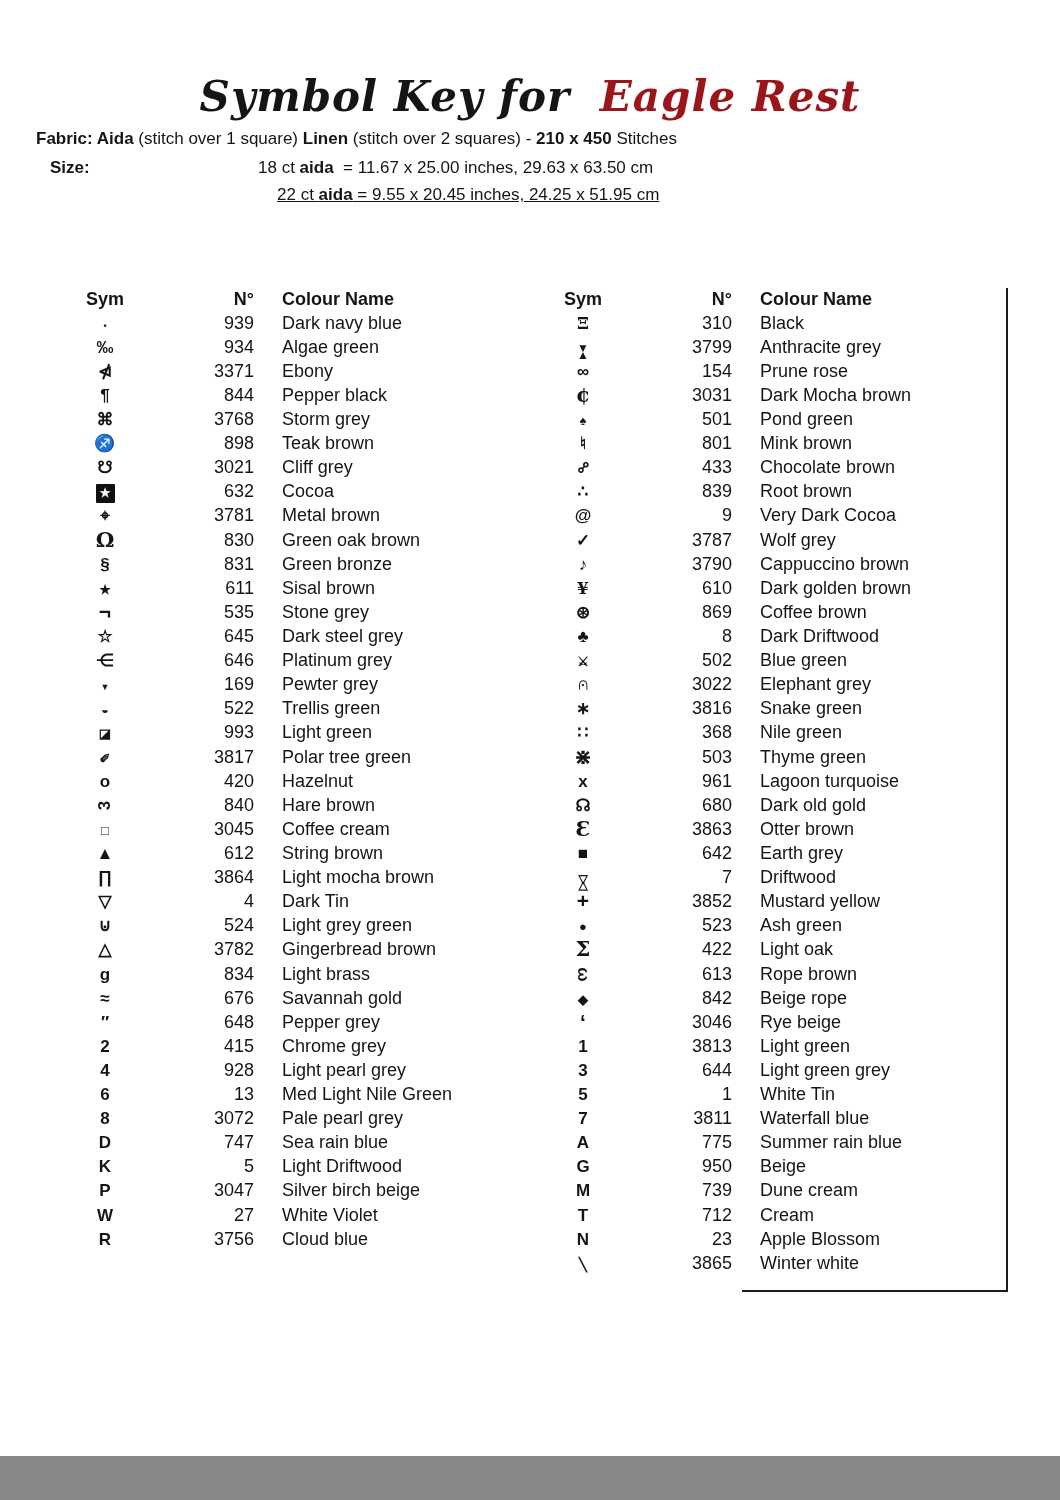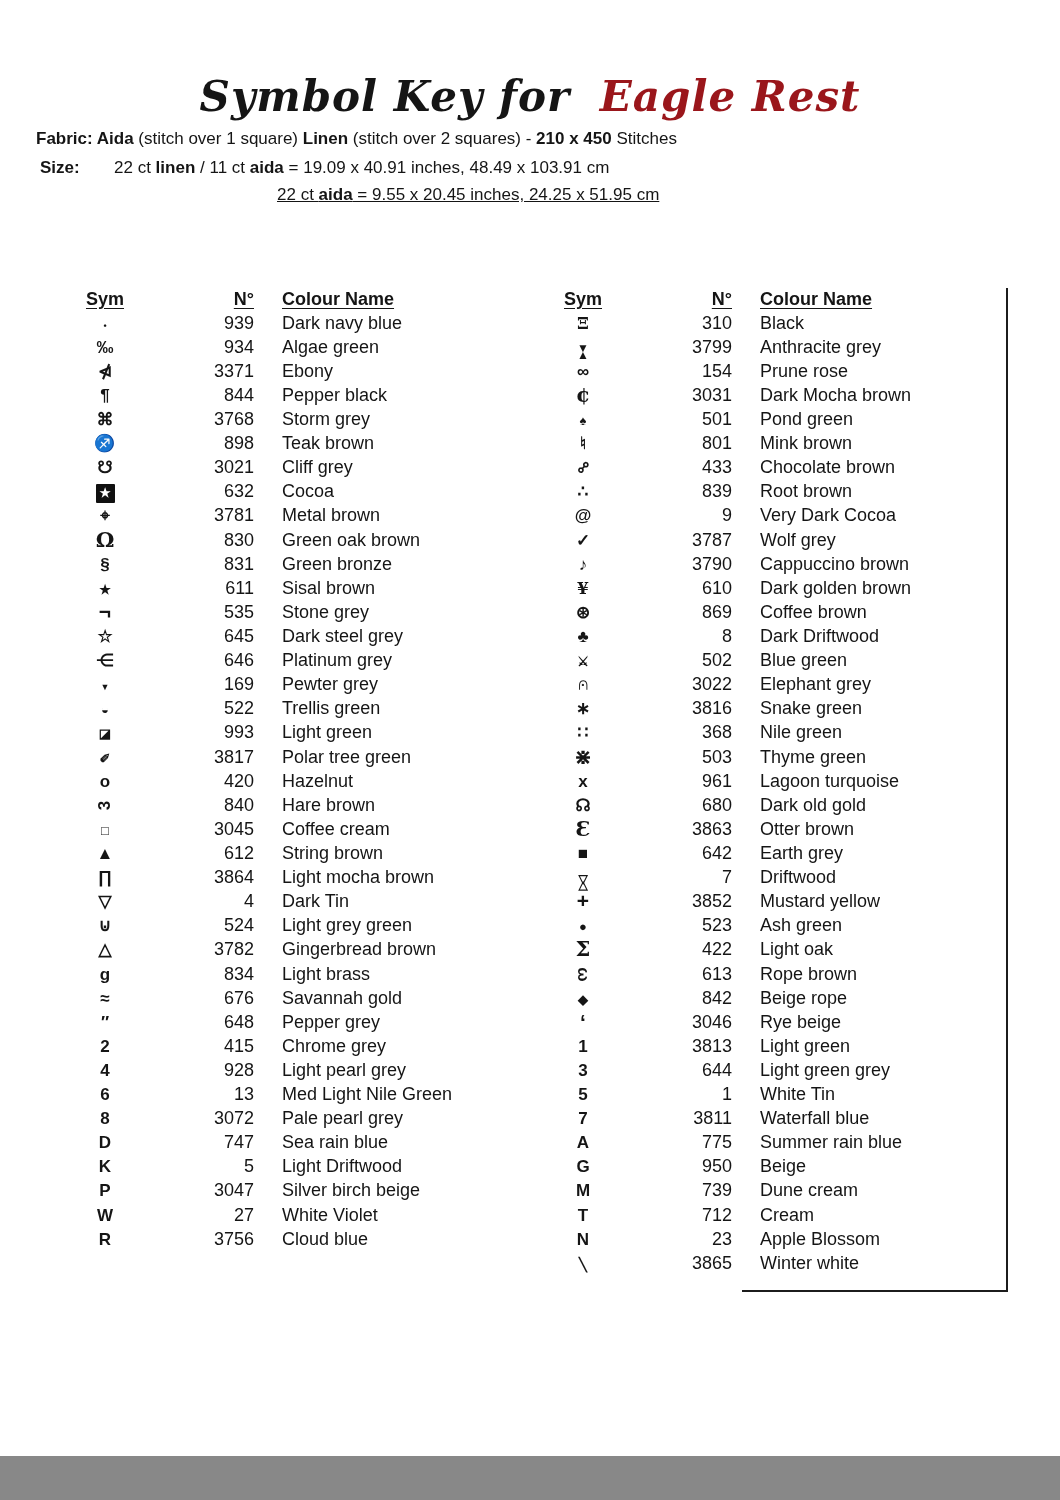"Size:" .size-label { left: 4px -> 14px }
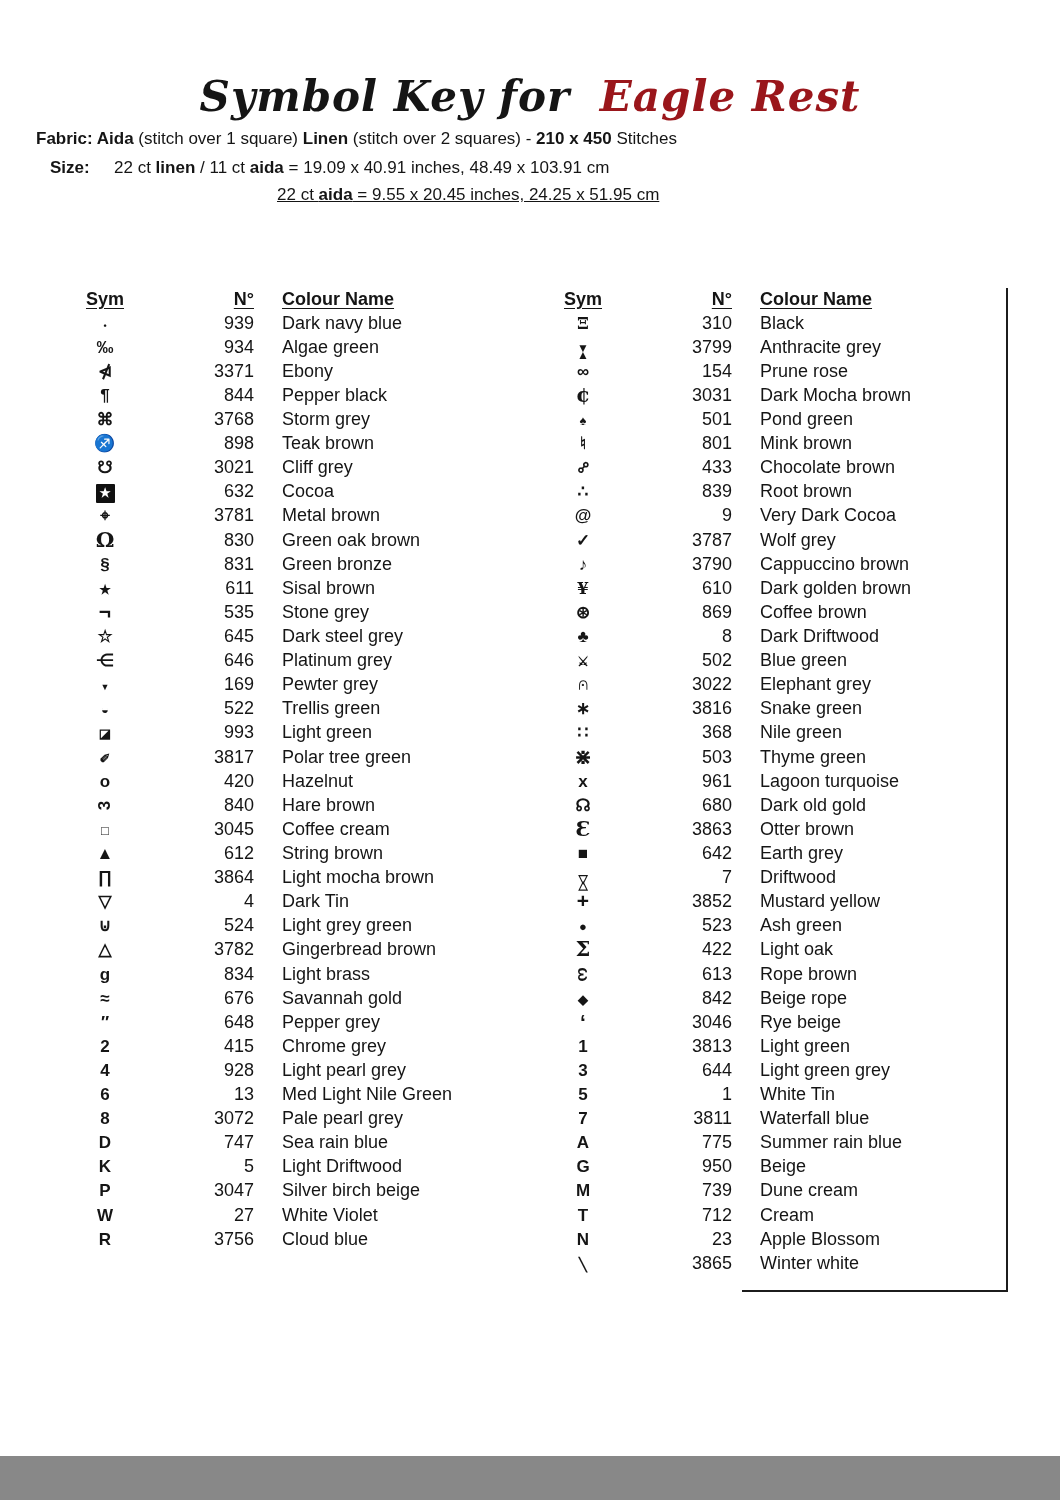"22 ct linen / 11" div.info-line { html: <div><span>22 ct </span><span>linen</span><span> / 11 ct </span><span>aida</span><span> = 19.09 x 40.91 inches, 48.49 x 103.91 cm</span></div> -> none }
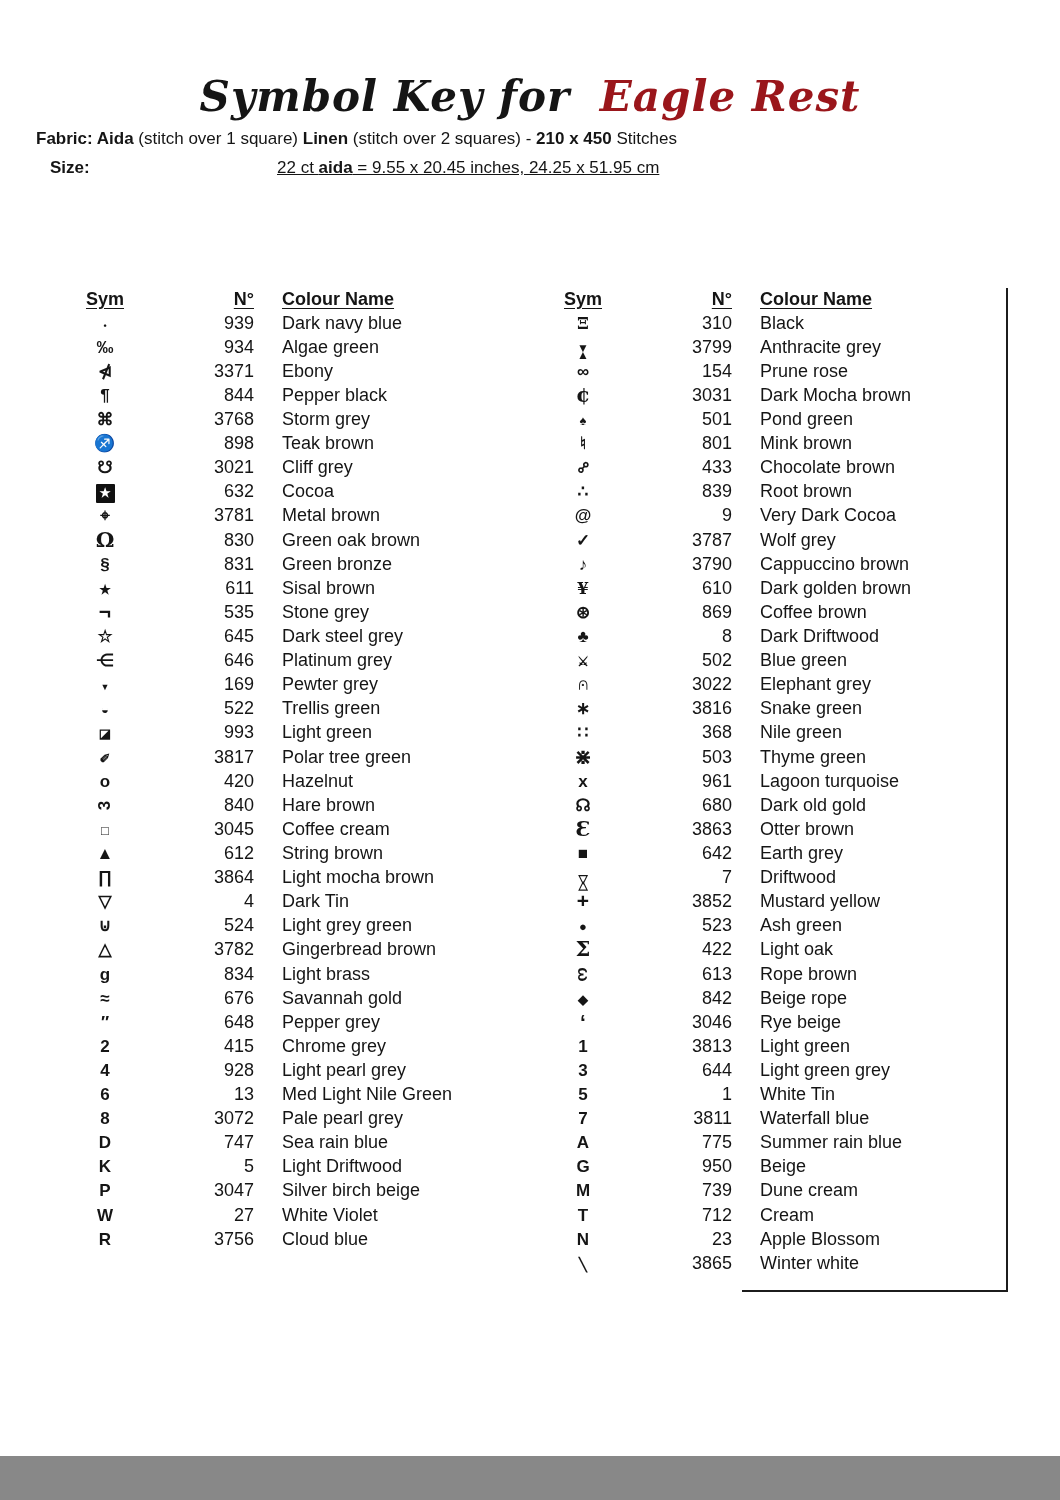"18 ct aida = 11.67" div.info-line { html: none -> <div><span>18 ct </span><span>aida</span><span> = 11.67 x 25.00 inches, 29.63 x 63.50 cm</span></div> }
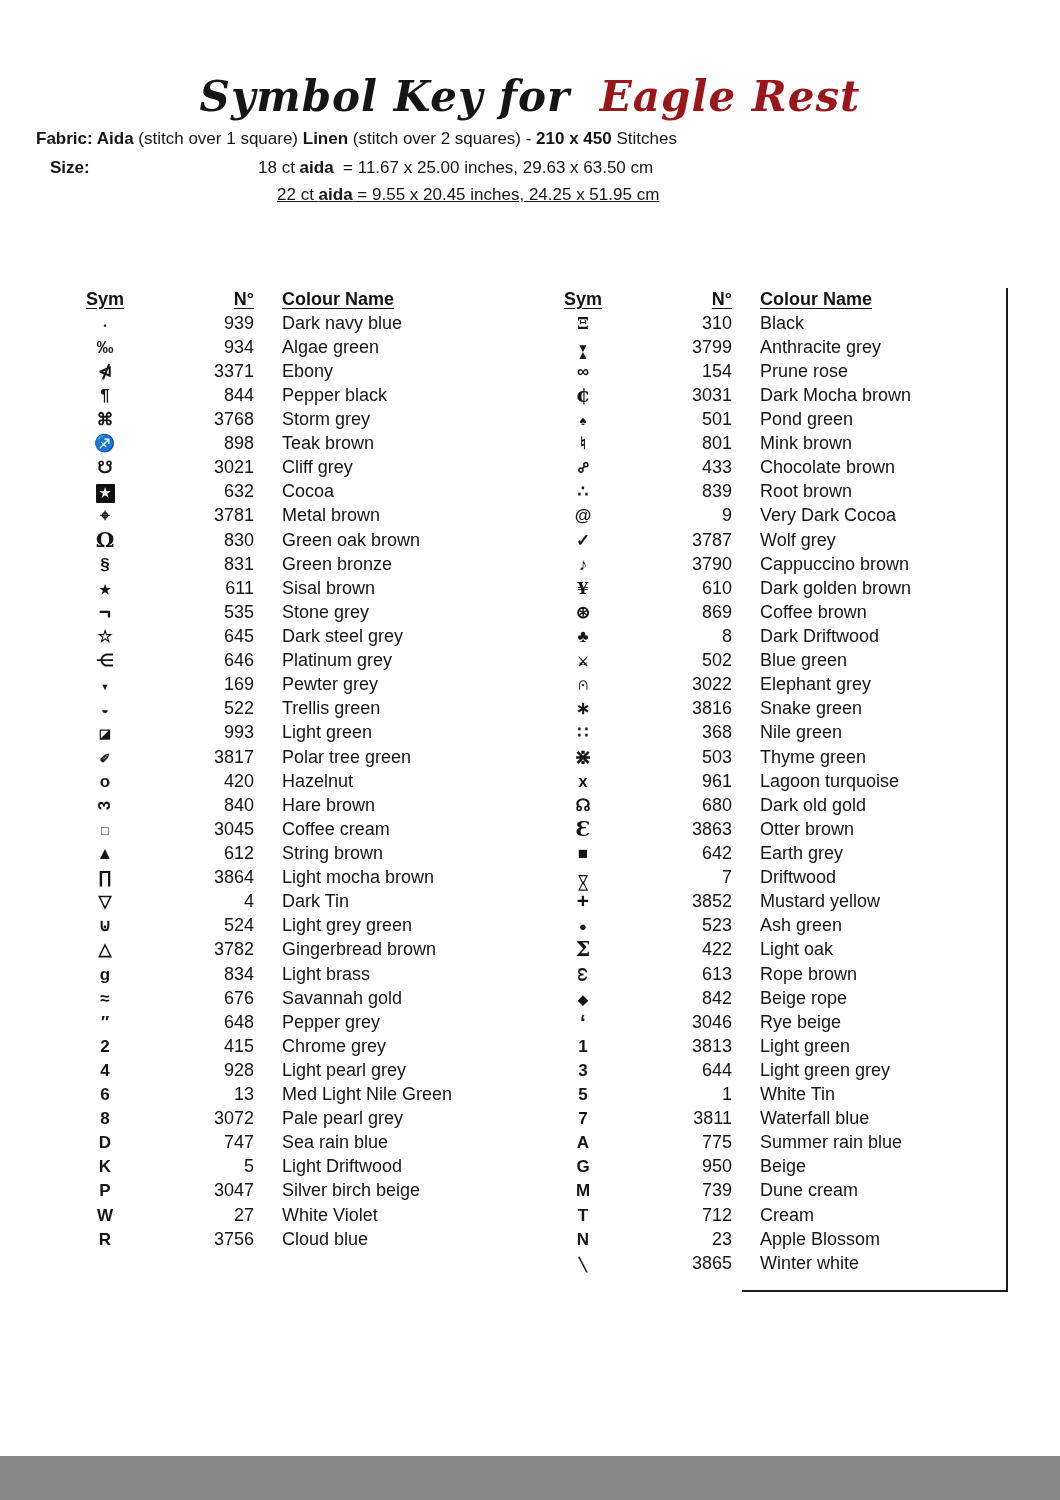"Sym" .key-header .hc { text-decoration: underline -> none }
